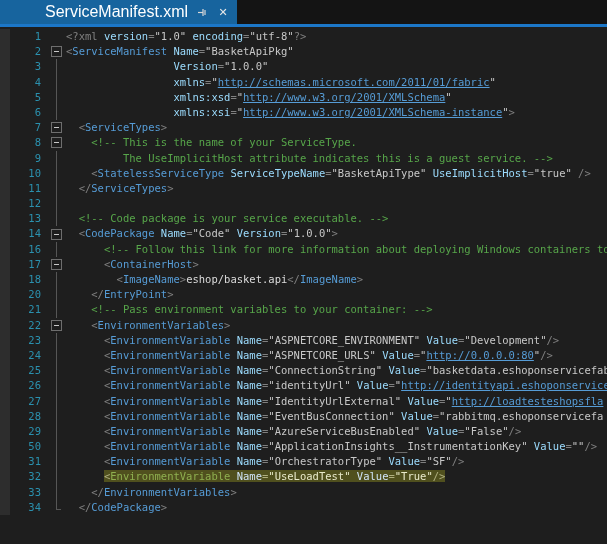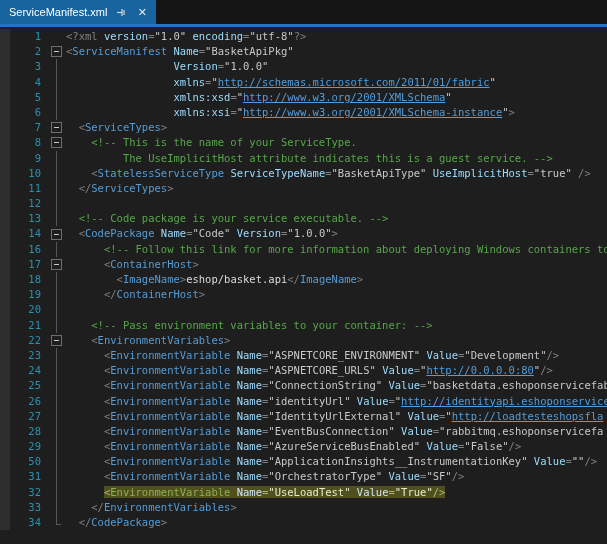"ServiceManifest.xml" .tab-label { font-size: 11px -> 16px; margin-left: none -> 36px }
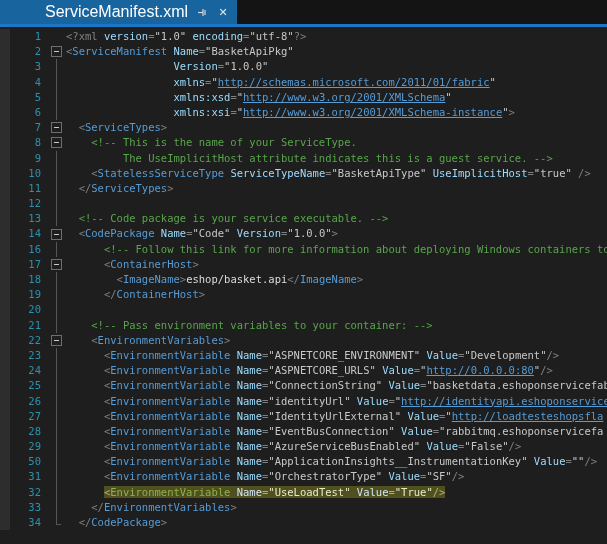"19" div.line-row { html: <div> <span></span> <span>19</span> <span> <span></span> </span> <span><span> &lt;/</span><span>ContainerHost</span><span>&gt;</span></span> </div> -> none }
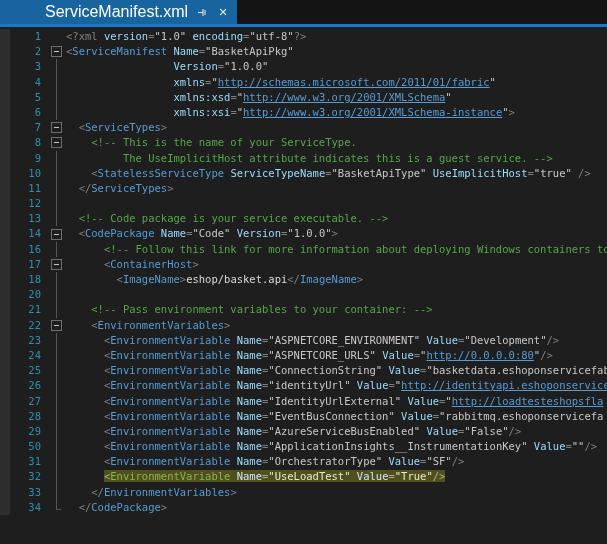"</EntryPoint>" span.code { html: none -> <span><span> &lt;/</span><span>EntryPoint</span><span>&gt;</span></span> }
